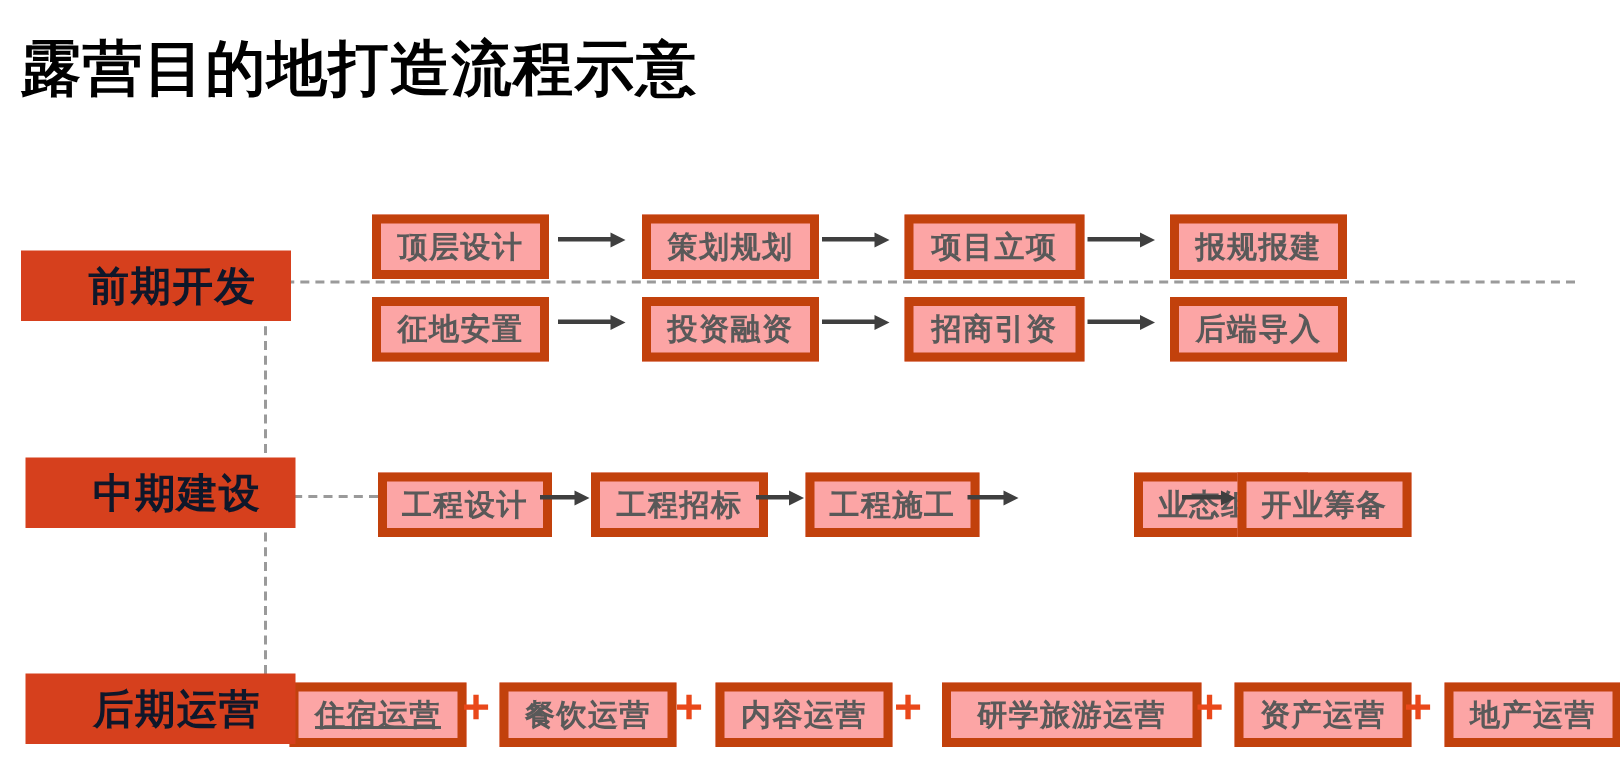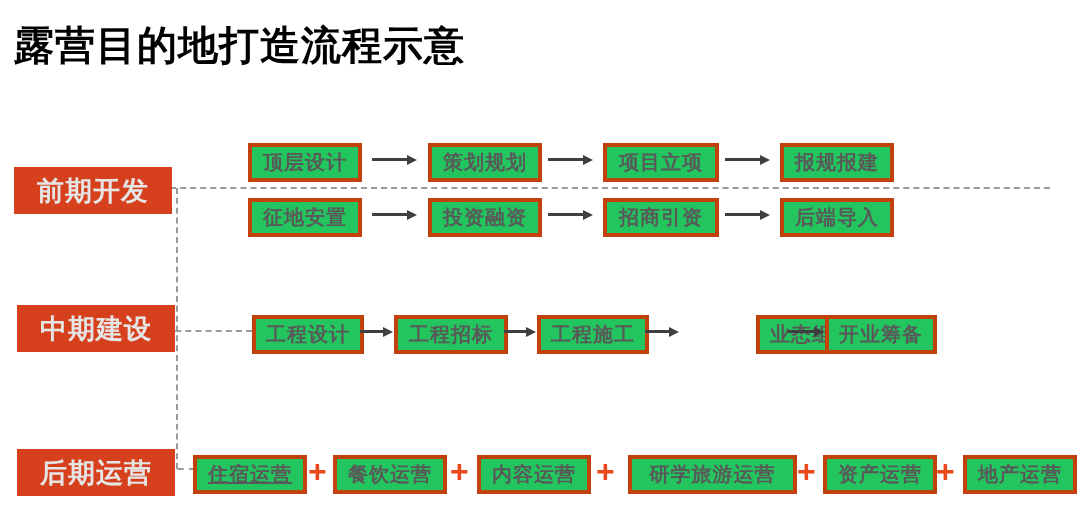"顶层设计" .pbox { background: #22c55e -> #fca5a5; border: 4px solid #c2410c -> 6px solid #c2410c }
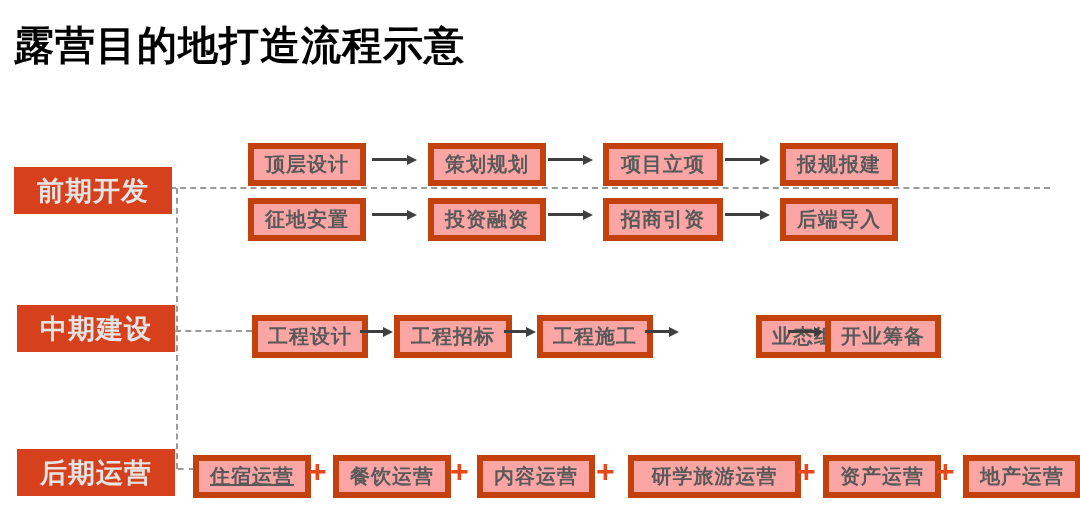"前期开发" .phase-label { color: #e5e5e5 -> #0f172a; padding-left: none -> 22px }
